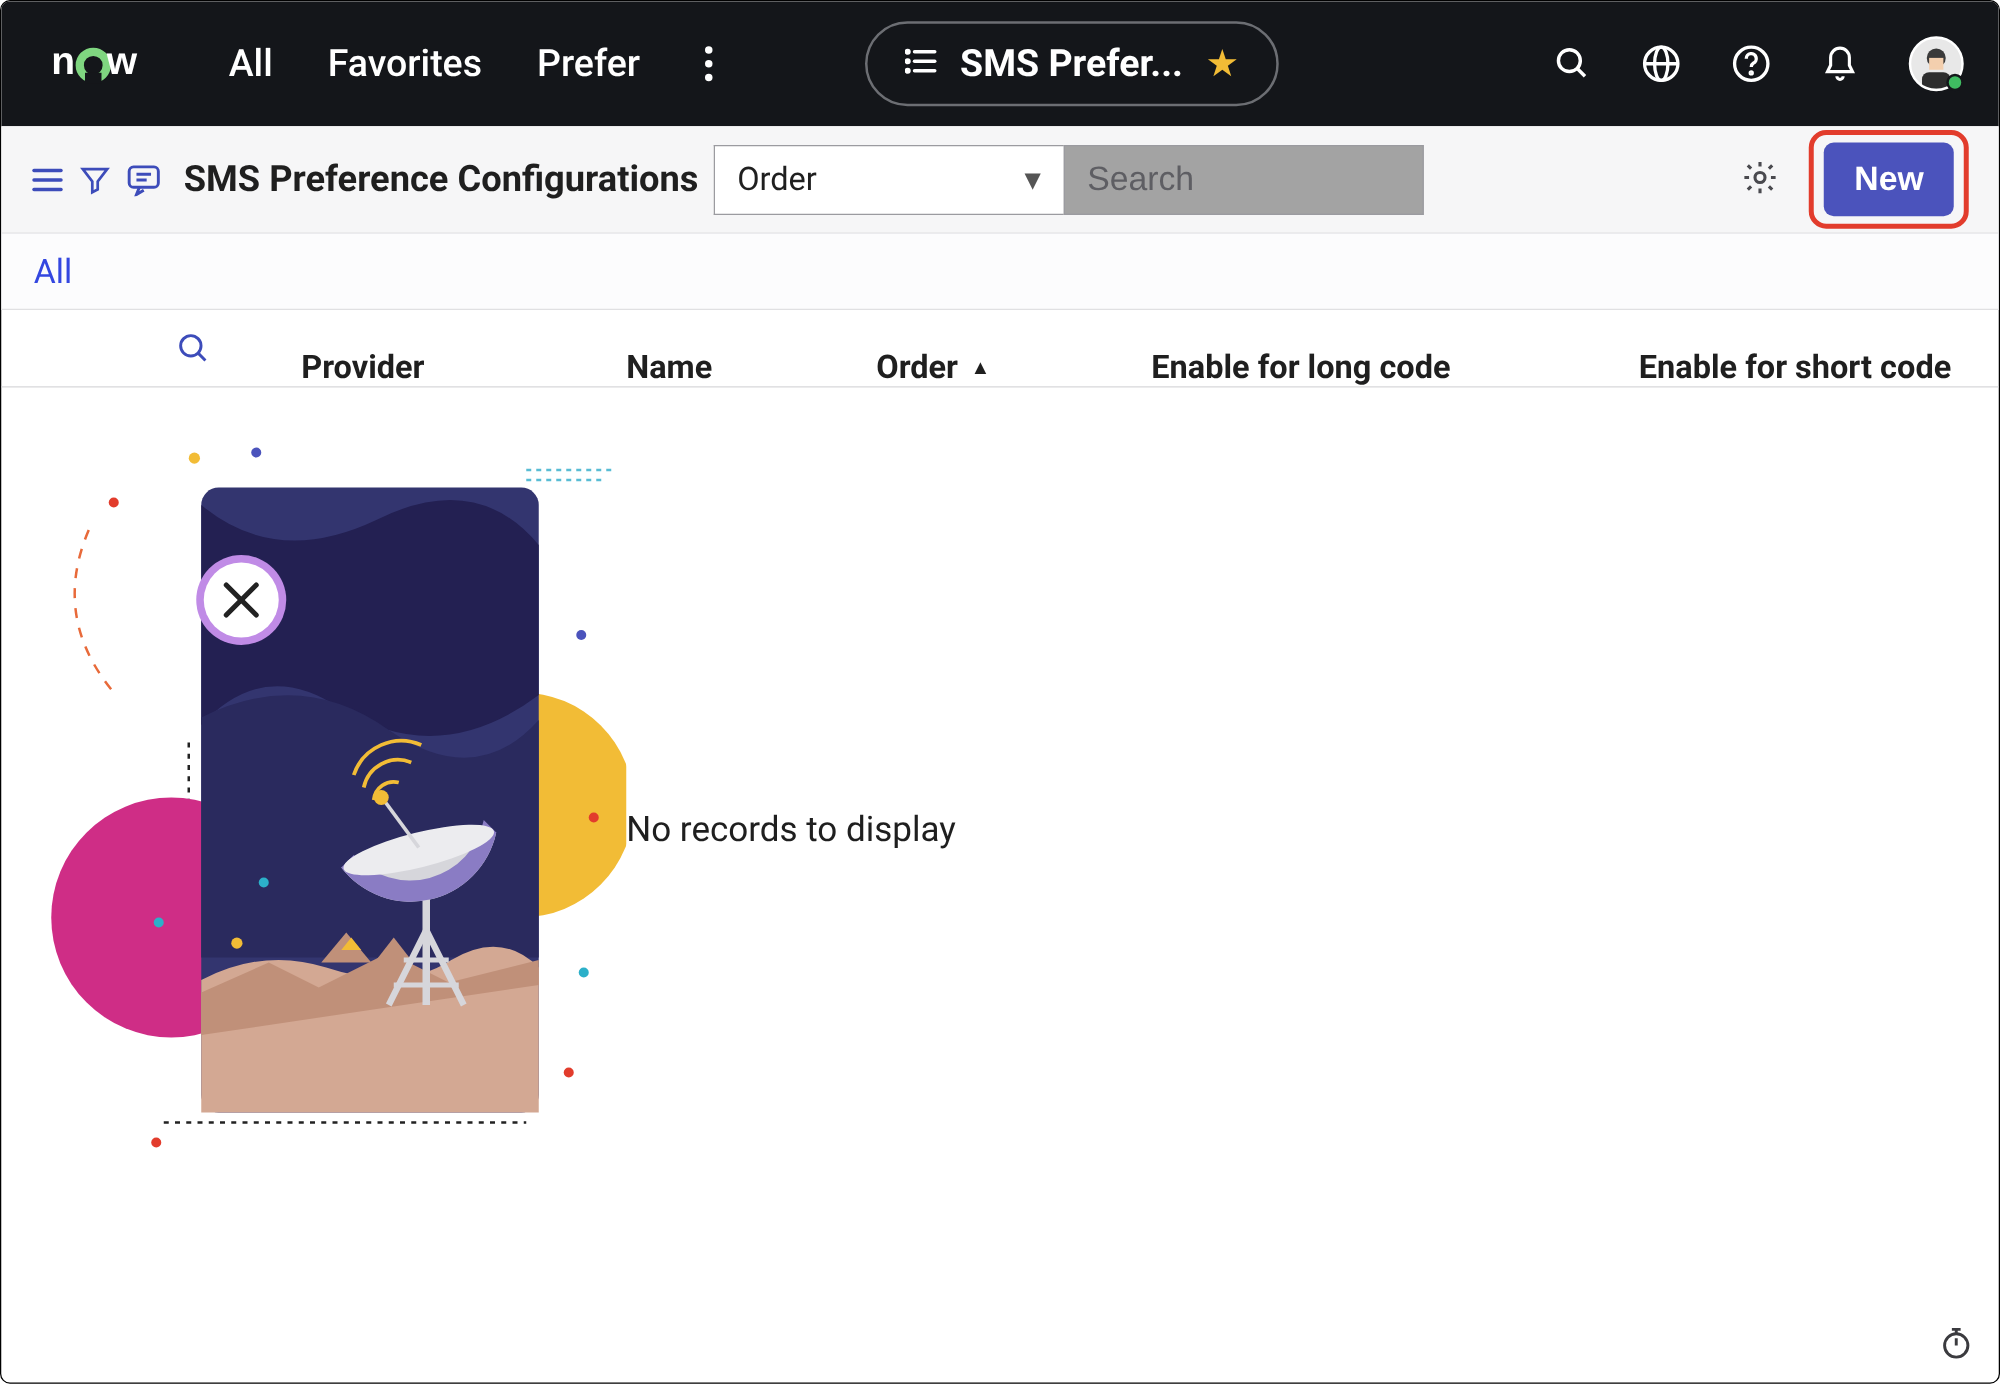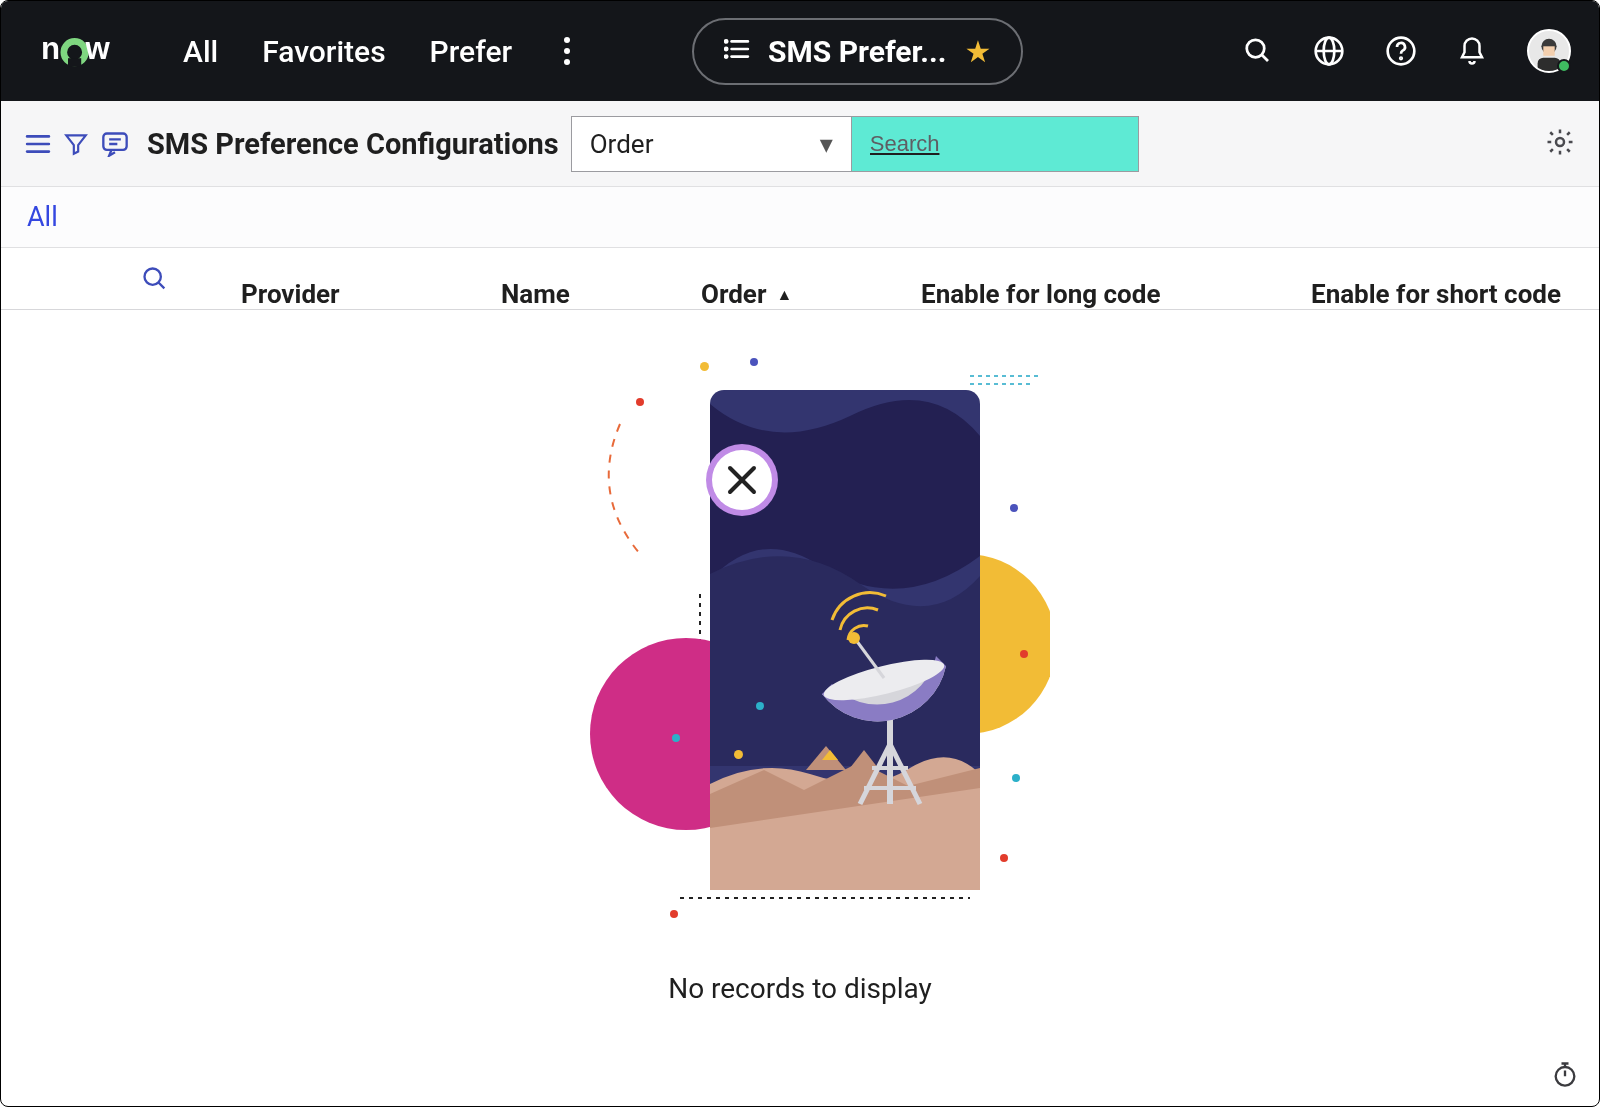"Search" .search-input { background: #5eead4 -> #a3a3a3; font-size: 22px -> 27px; text-decoration: underline -> none }
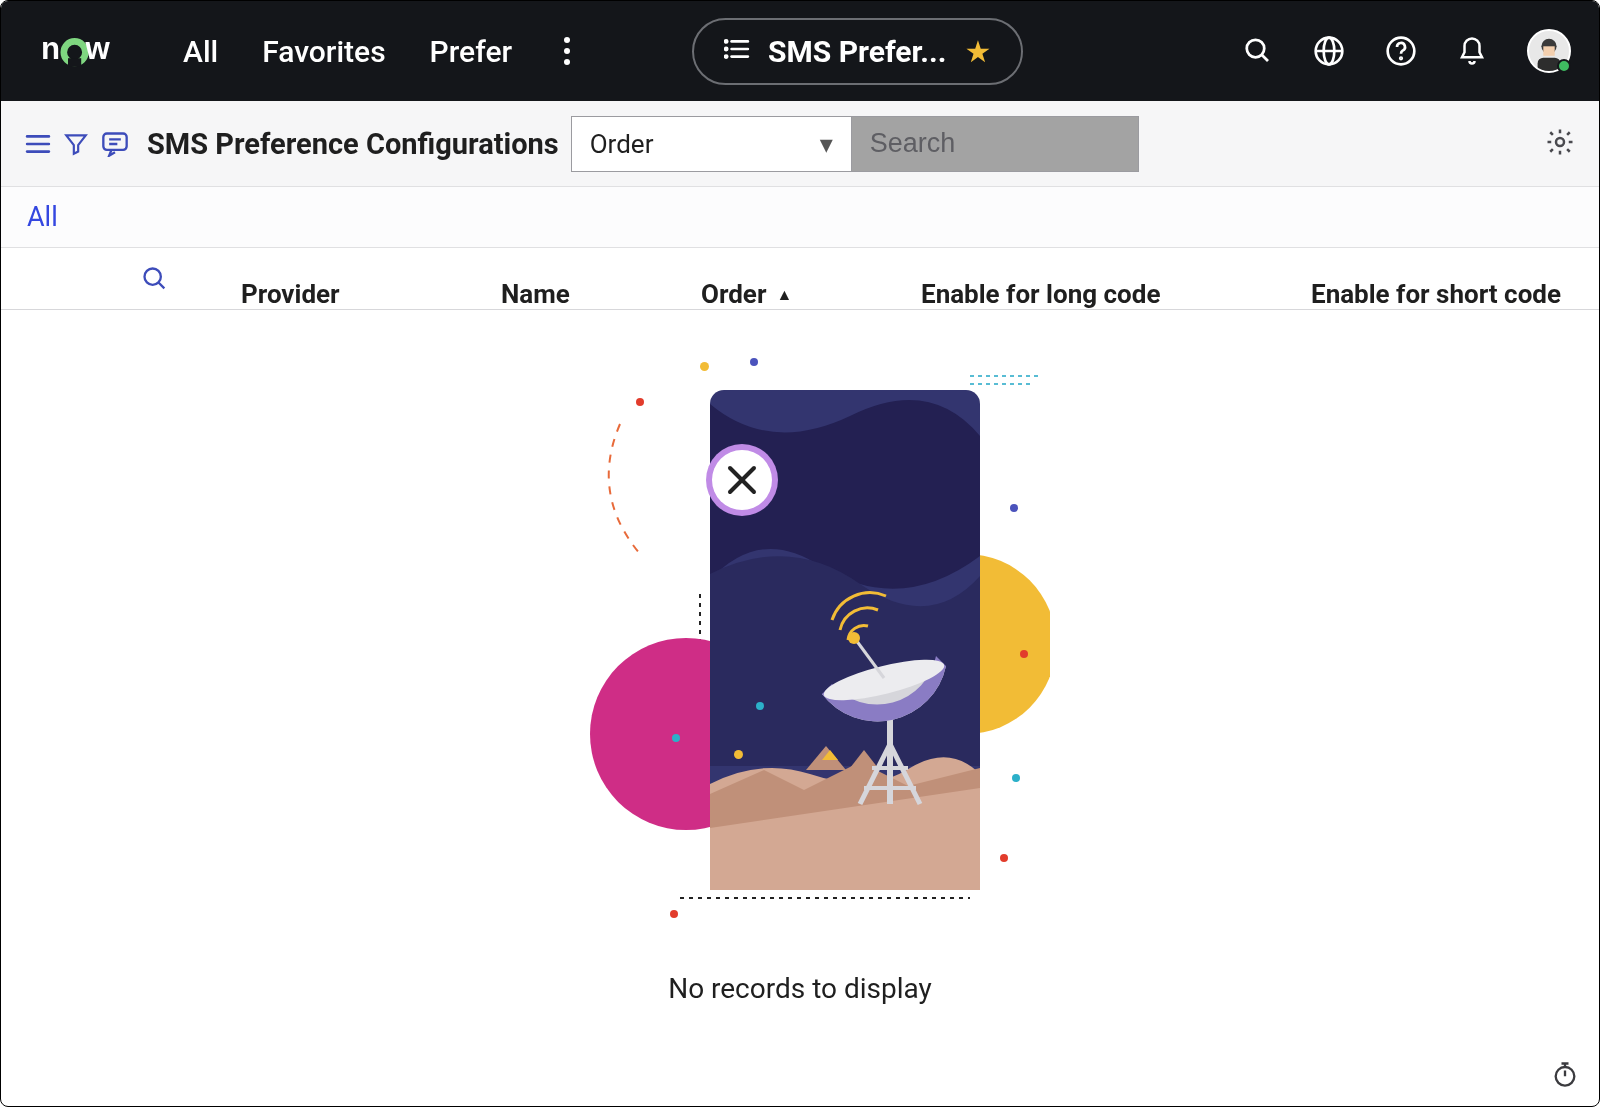"New" div.new-btn-wrap { html: none -> <div> <button>New</button> </div> }
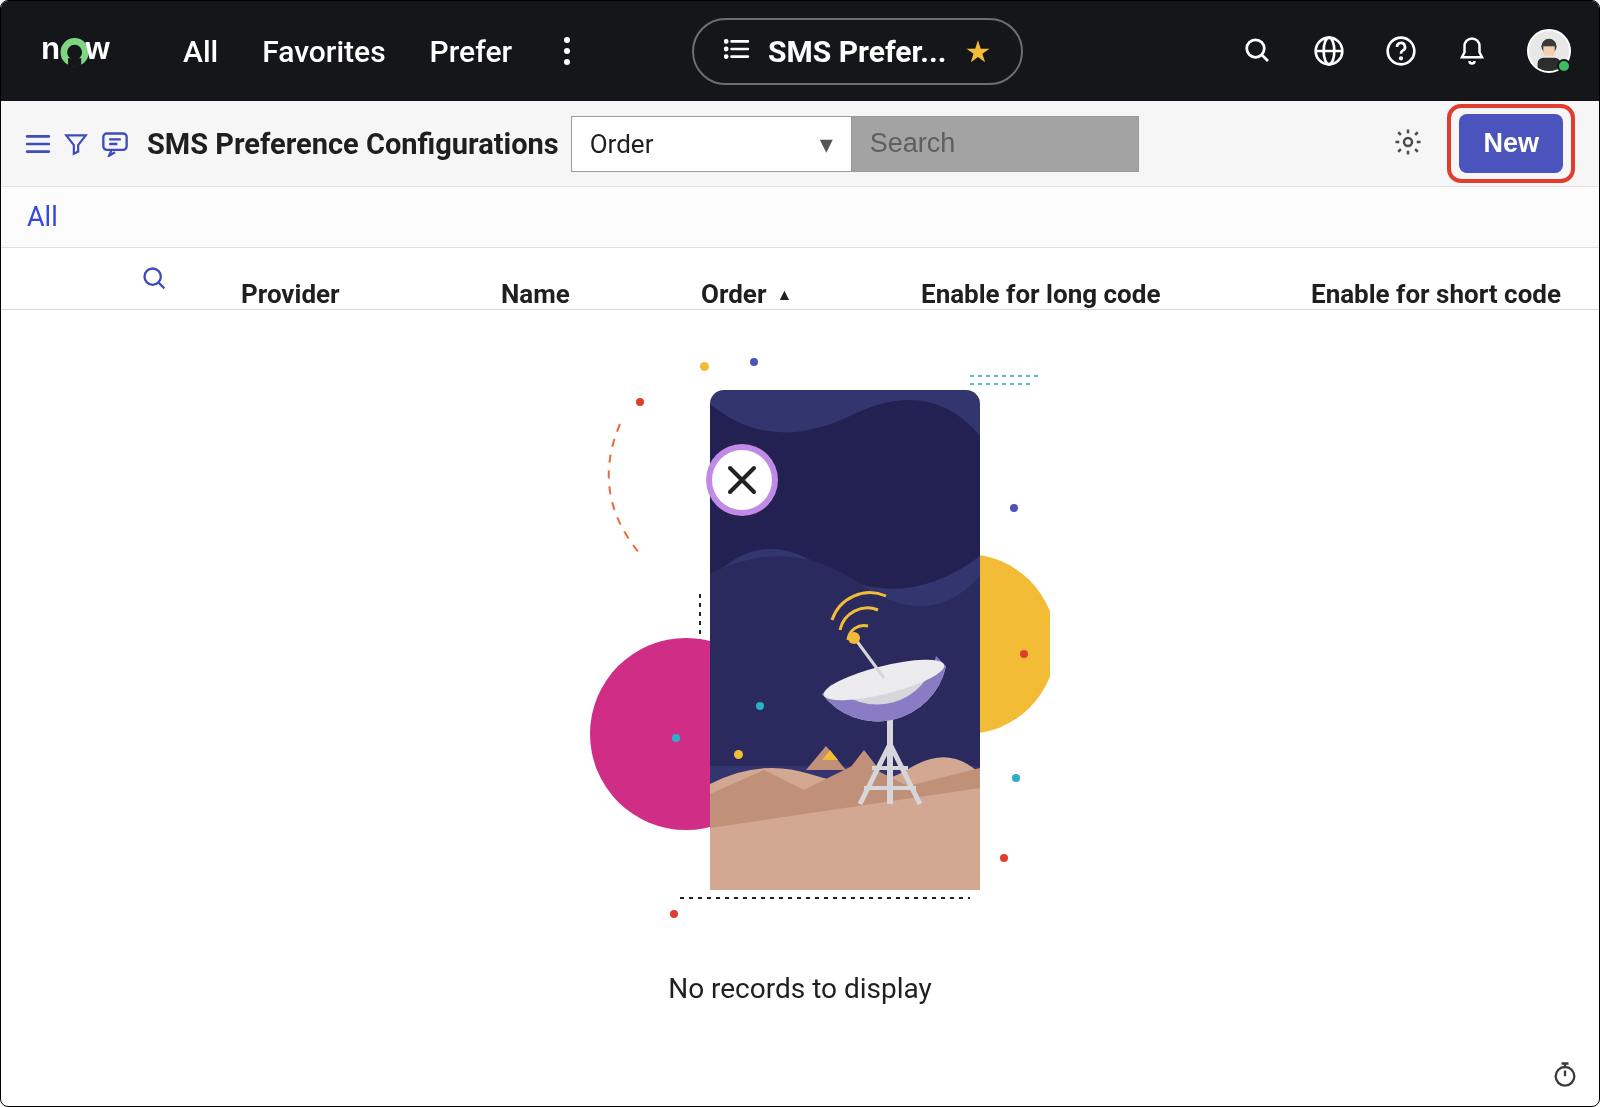"No records to display" .empty-wrap { flex-direction: column -> row }
